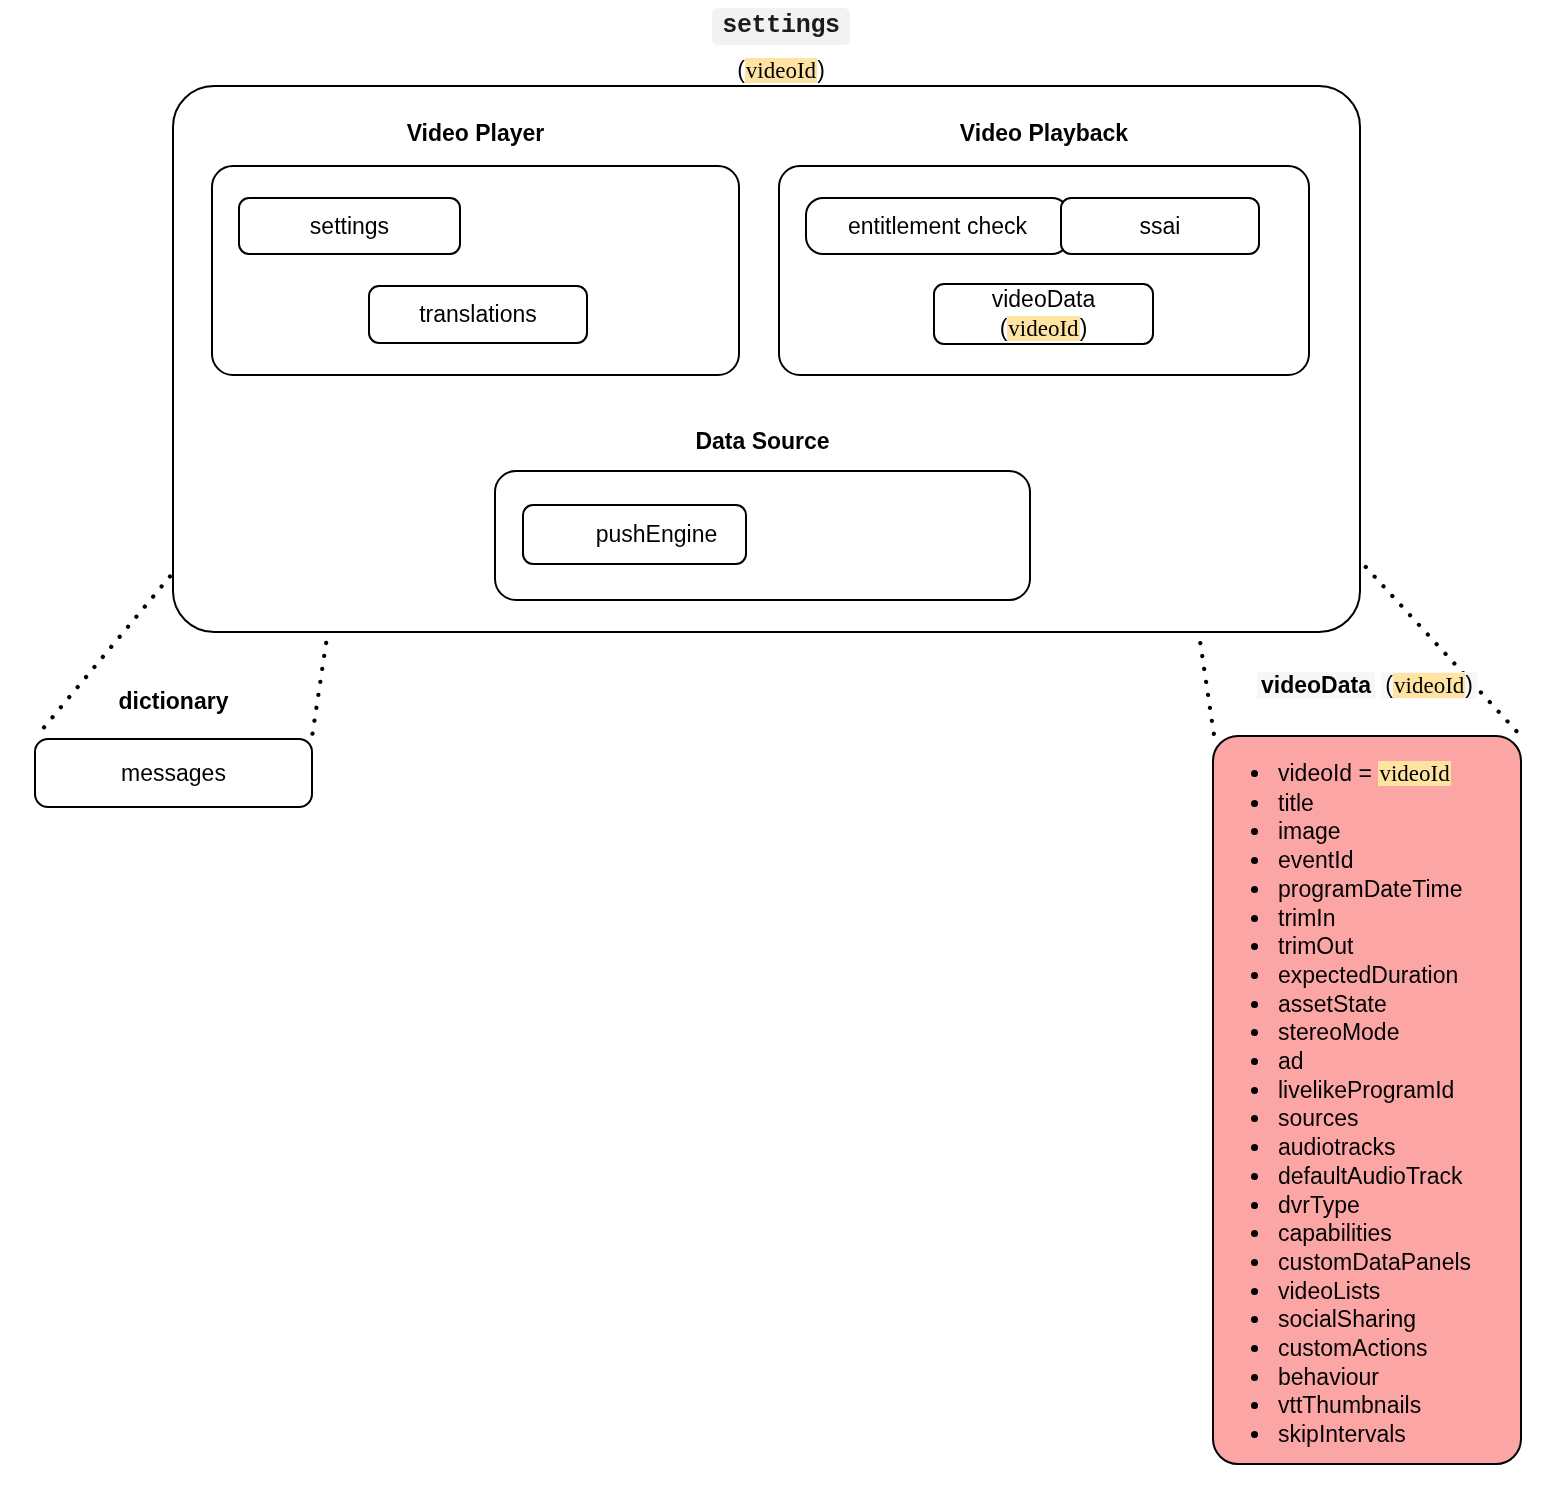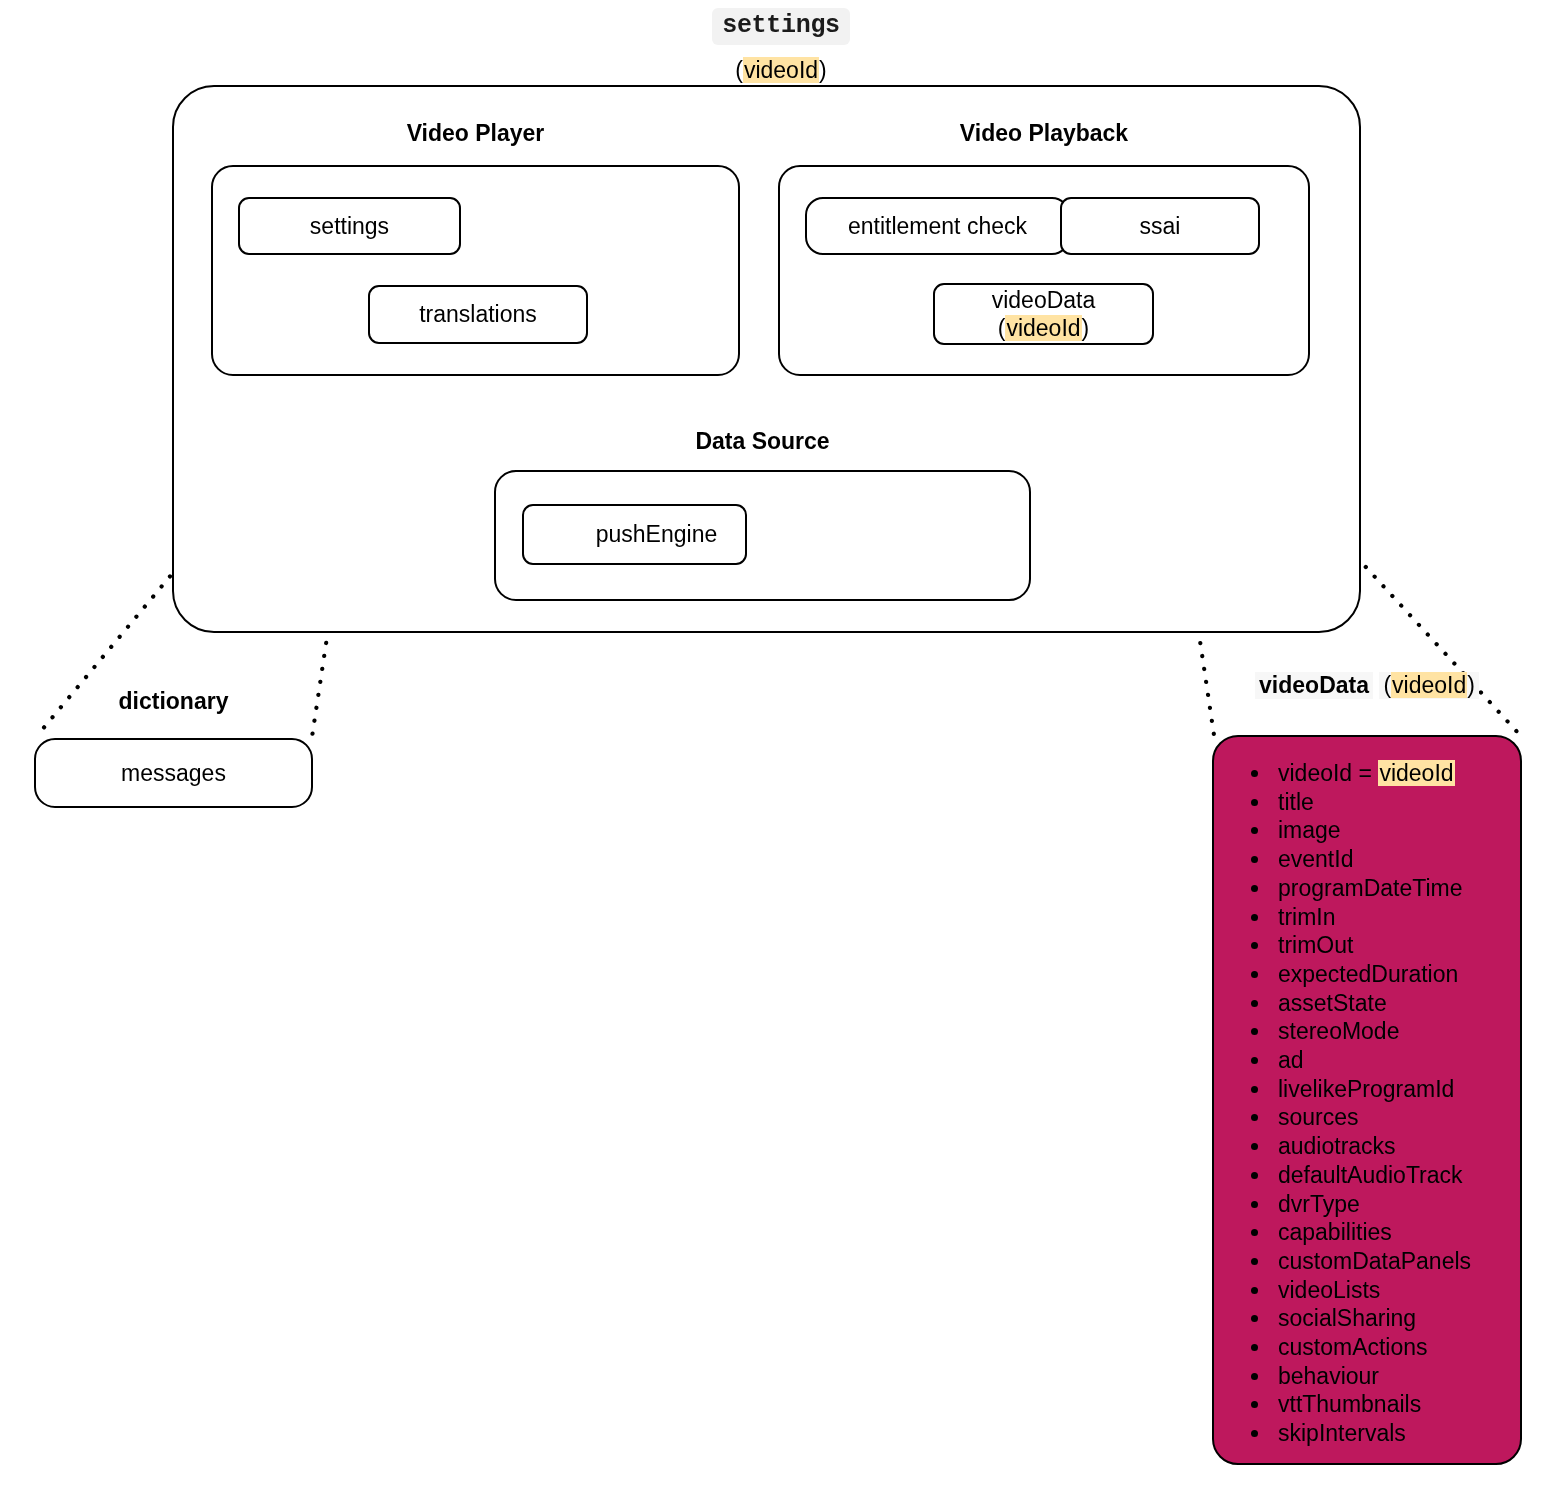"videoId" .hl { font-family: none -> Liberation Serif, serif }
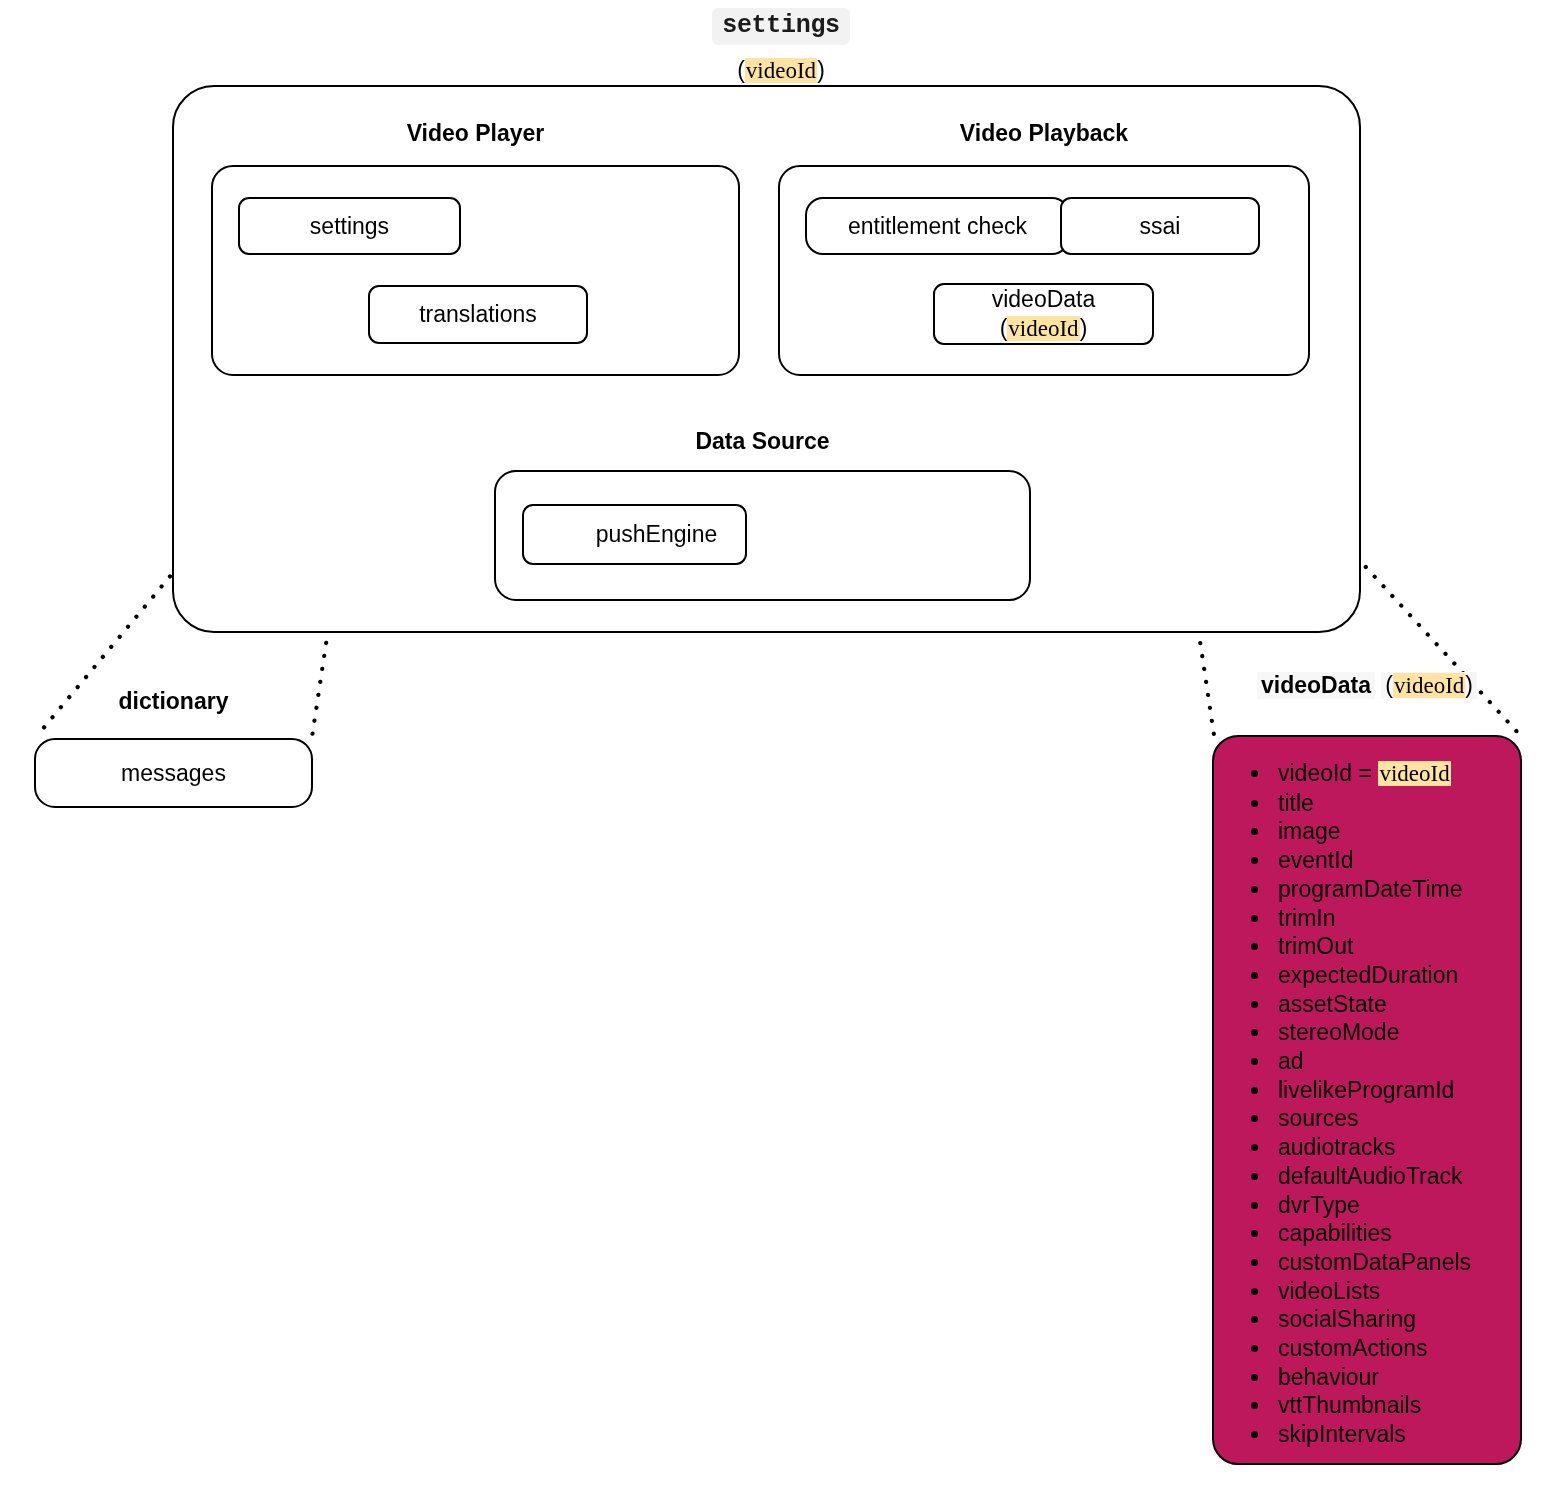"messages" div.abs { border-radius: 21px -> 14px }
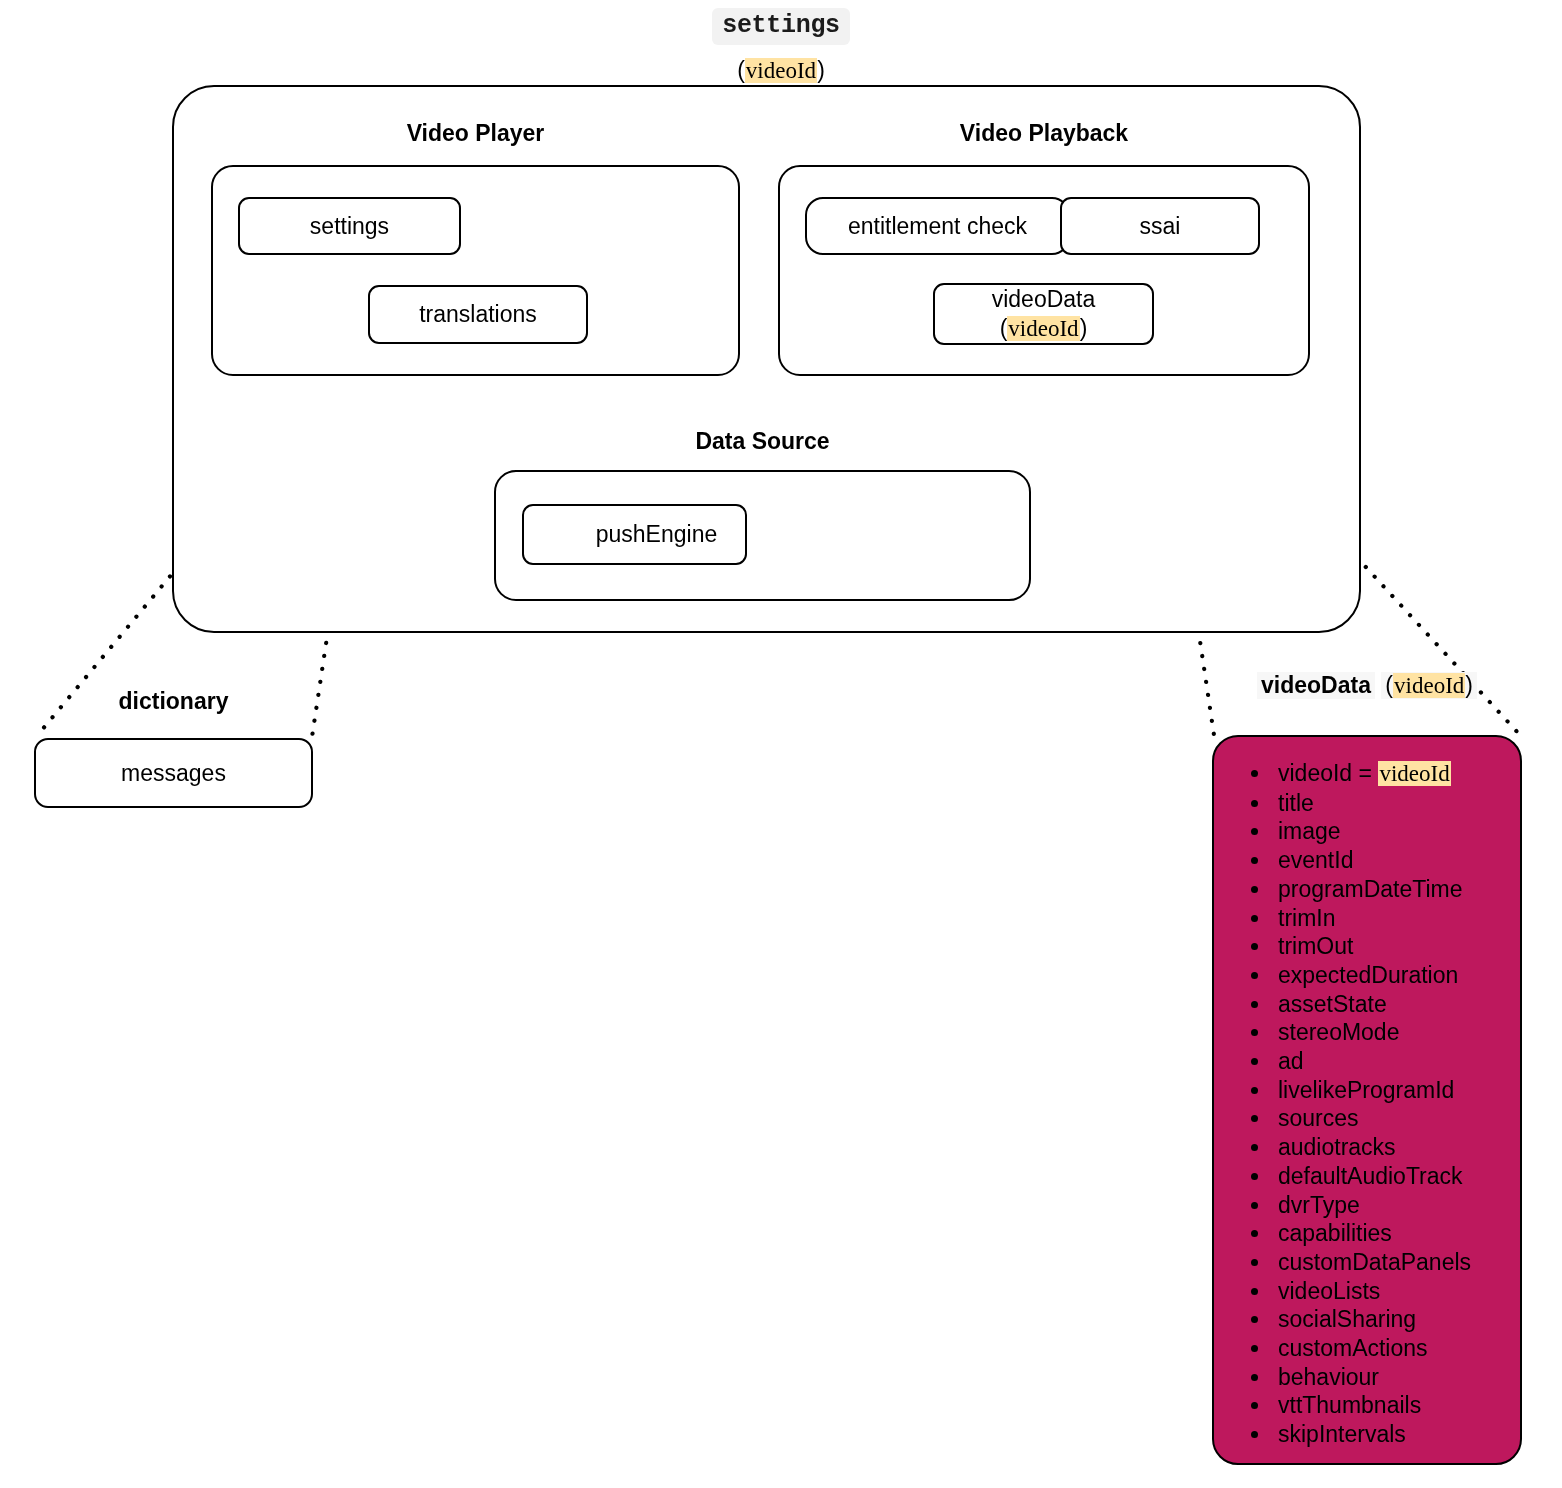"videoId = videoId" #videodata-panel { background: #be185d -> #fca5a5 }
